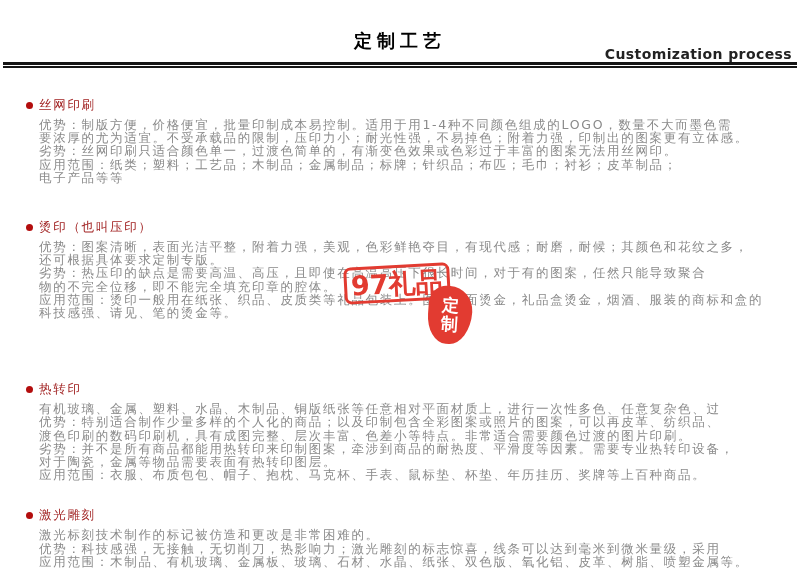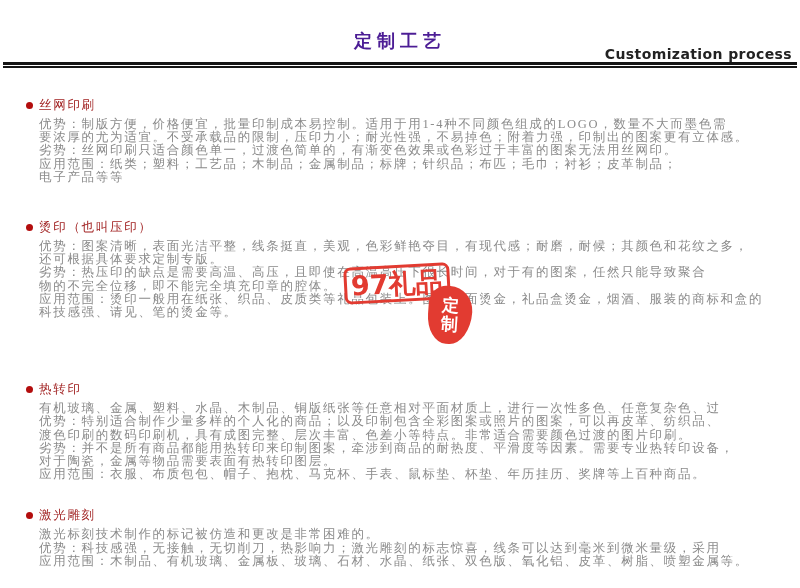"定制工艺" .page-title { color: #4c1d95 -> #000000 }
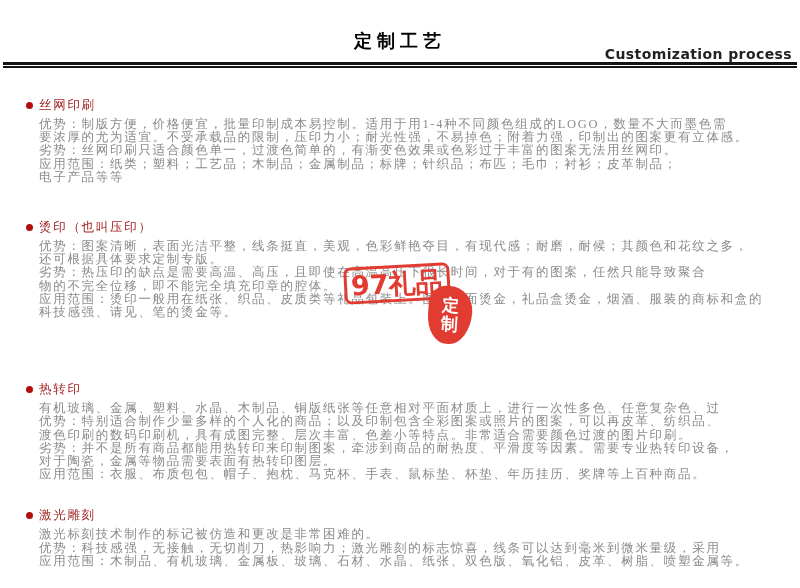"优势：制版方便，价格便宜，批量印制成本易控制。适用于用1-4种不同颜色组成的LO" .line { font-family: Liberation Serif, serif -> none }
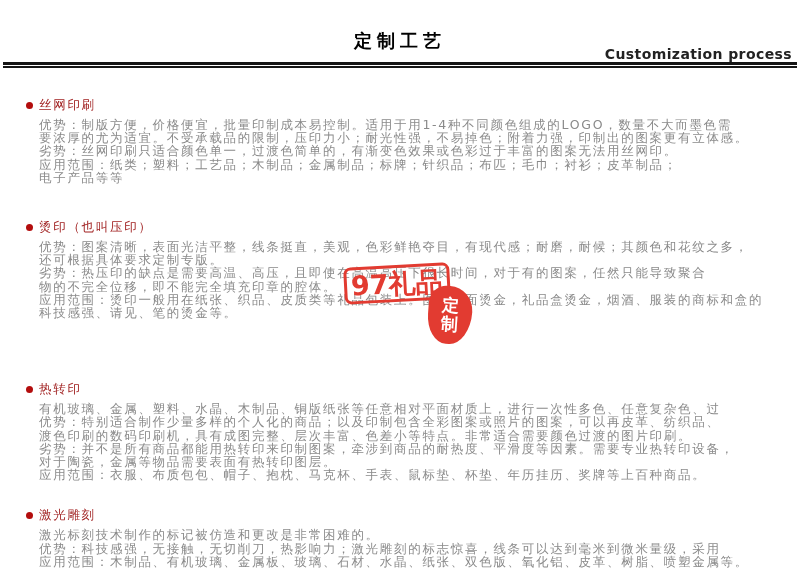"优势：图案清晰，表面光洁平整，线条挺直，美观，色彩鲜艳夺目，有现代感；耐磨，耐候" div.line { text: 线条挺直 -> 附着力强 }
